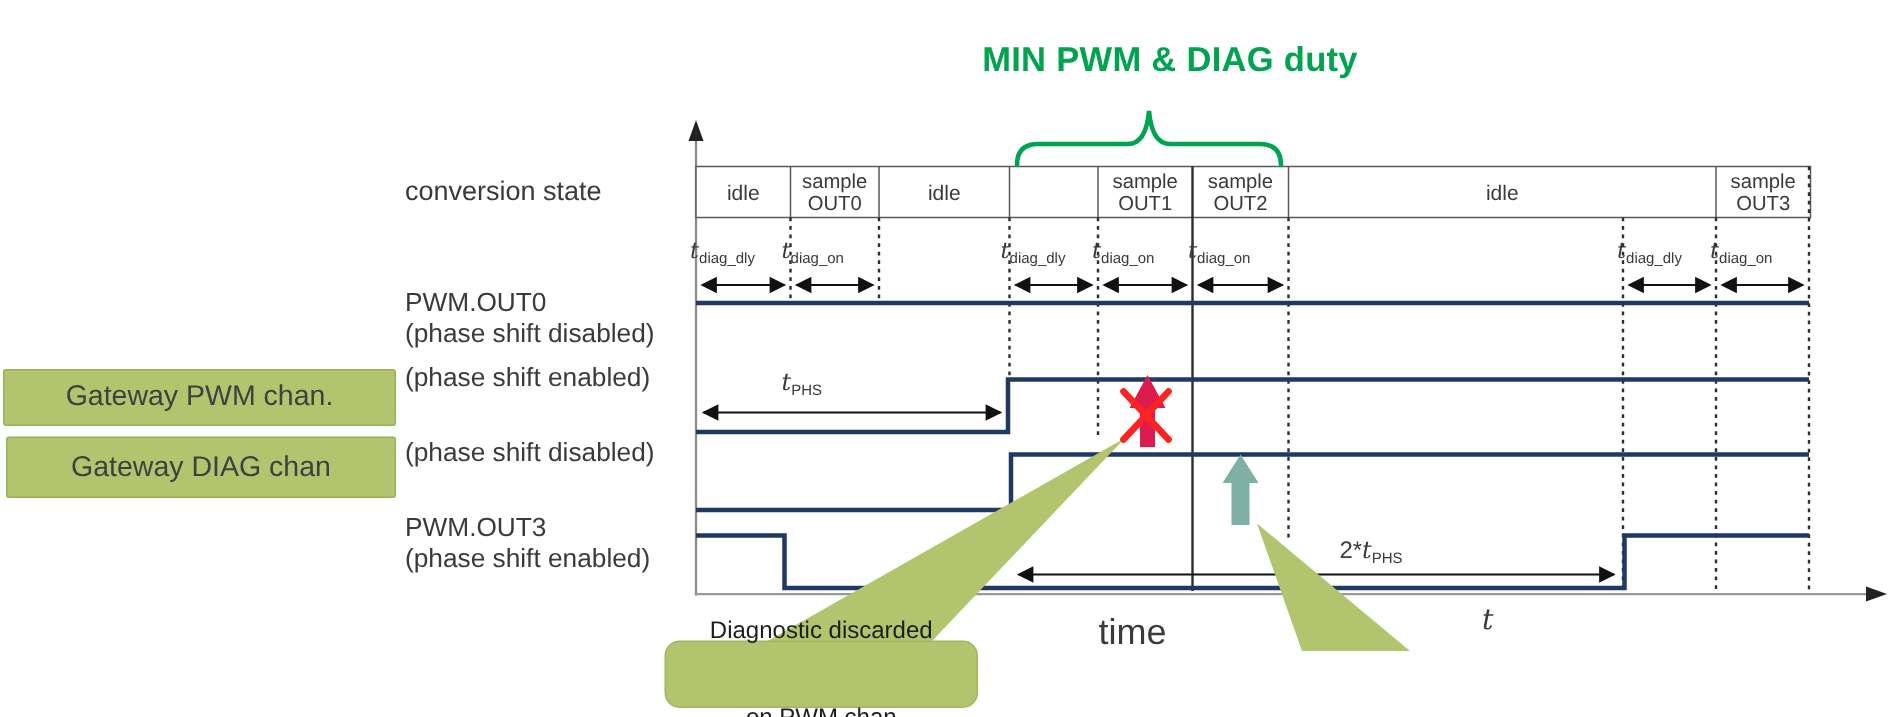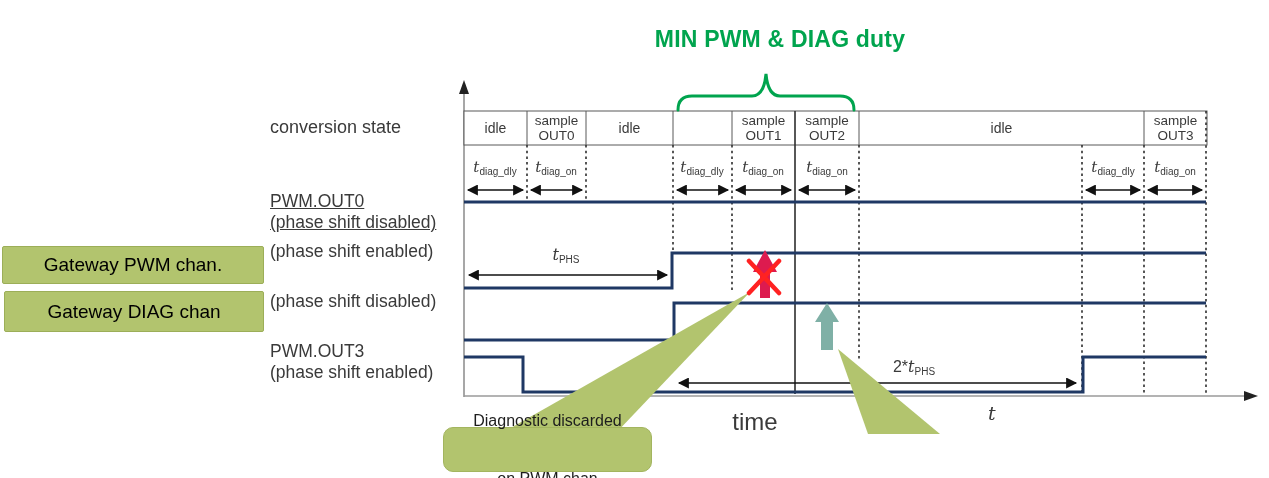"tdiag_dly" .tmark { text-align: center -> none }
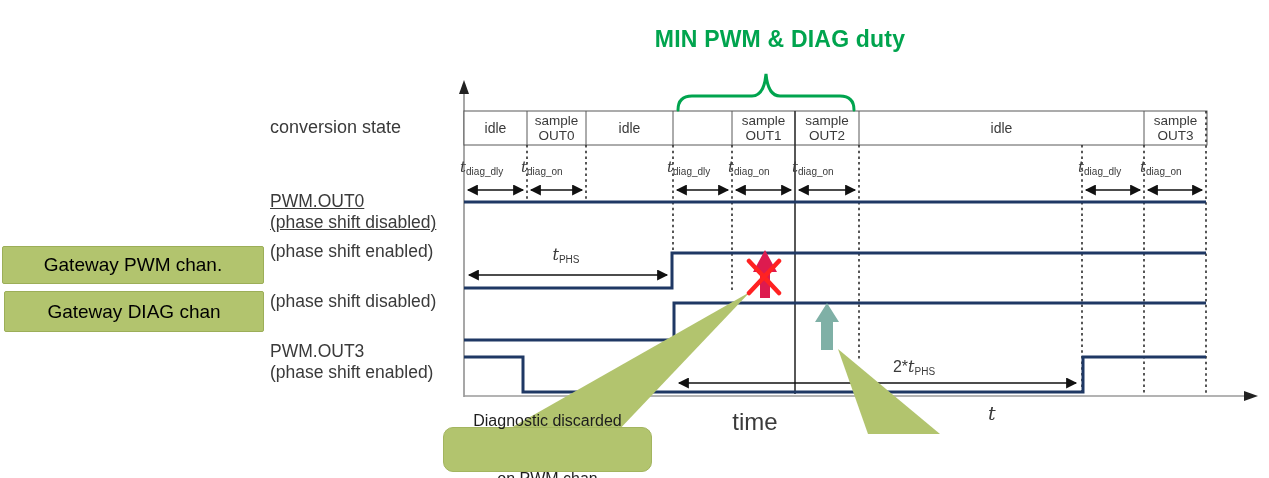"PWM.OUT0" div.txt { text-decoration: underline -> none }
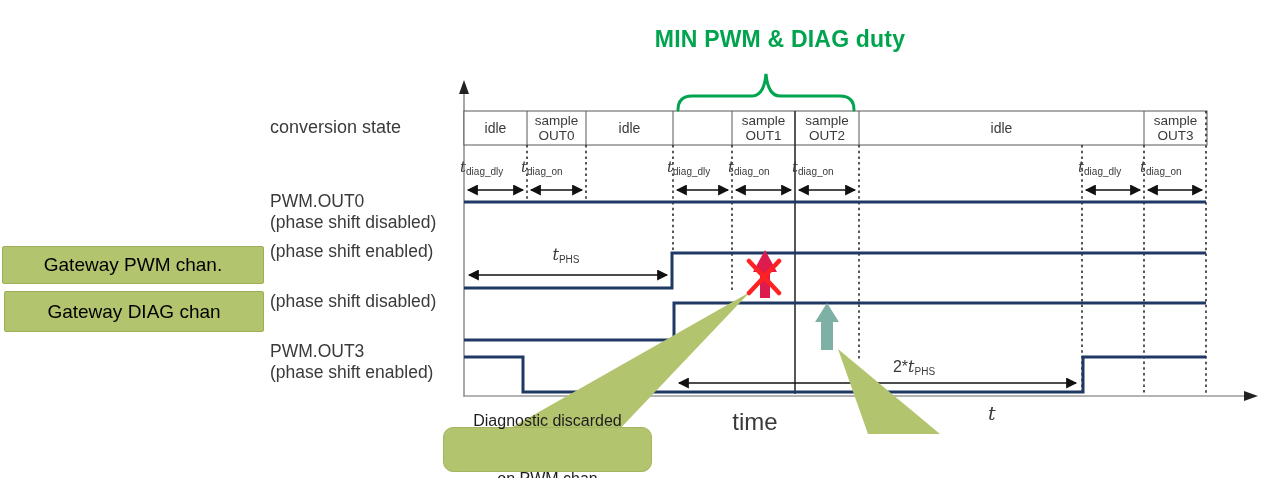"Gateway PWM chan." .gateway { color: #000000 -> #404040 }
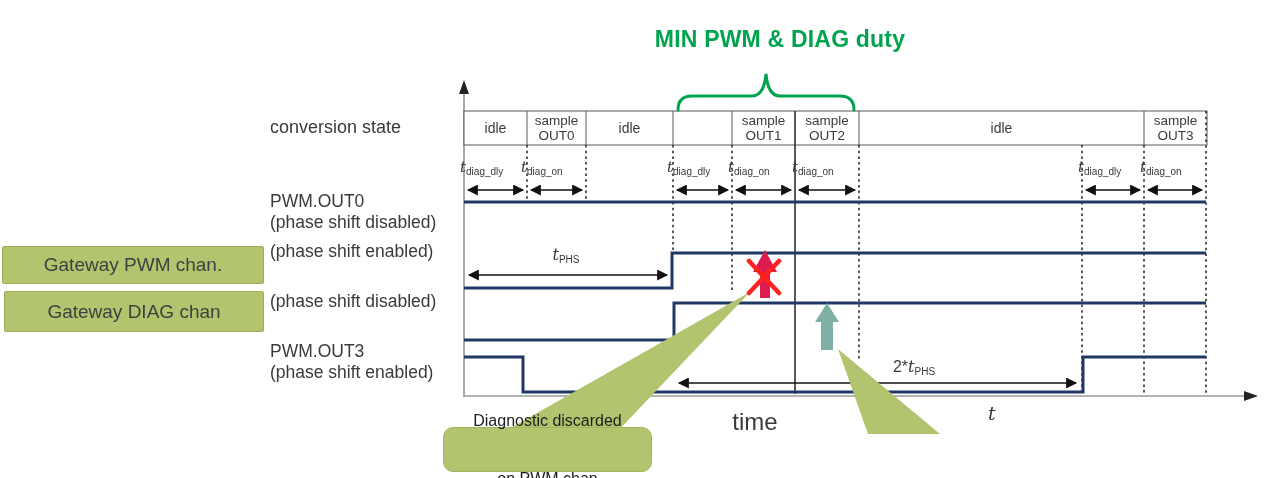"tPHS" div.txt { text-align: center -> none }
